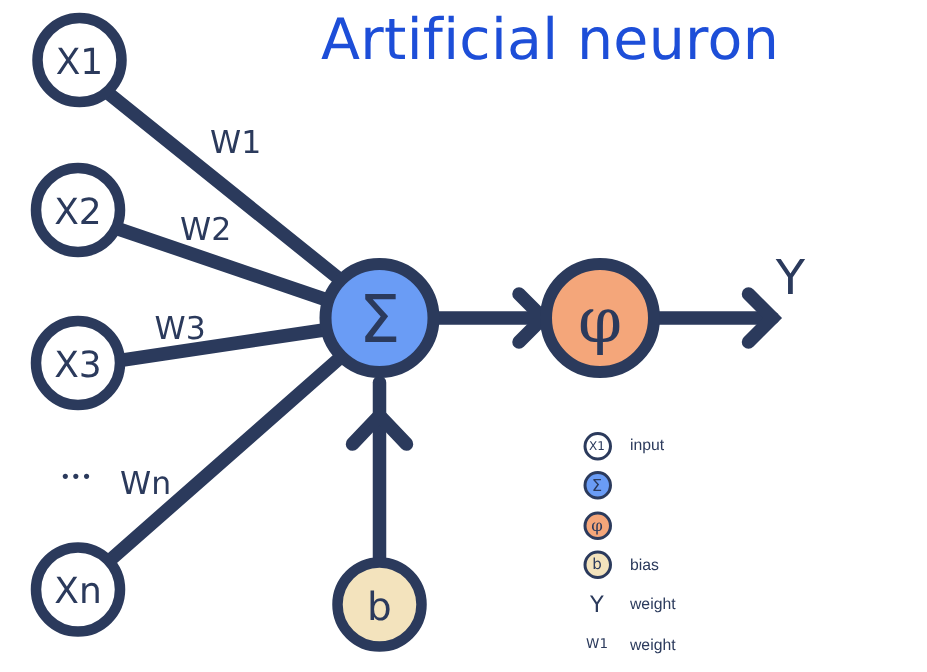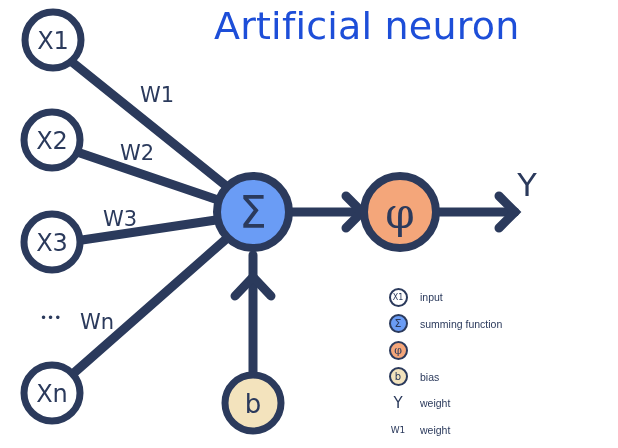"summing function" span.legend-label { html: <span>summing function</span> -> none }
